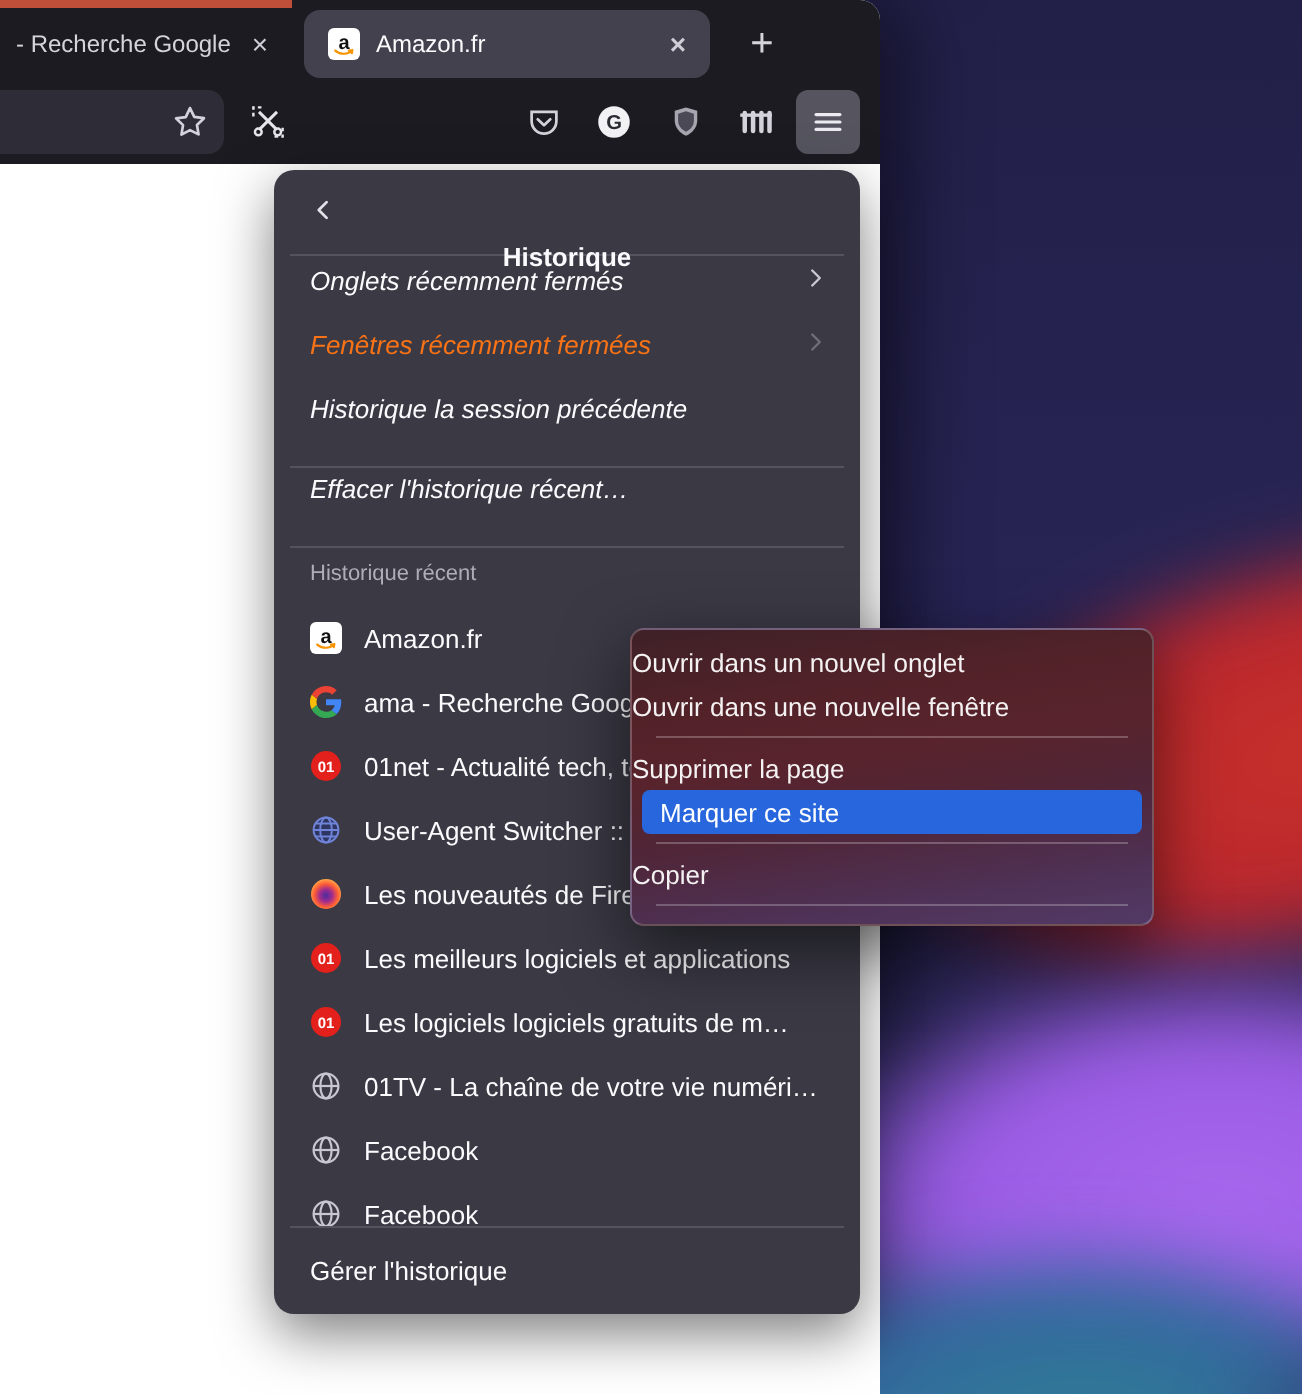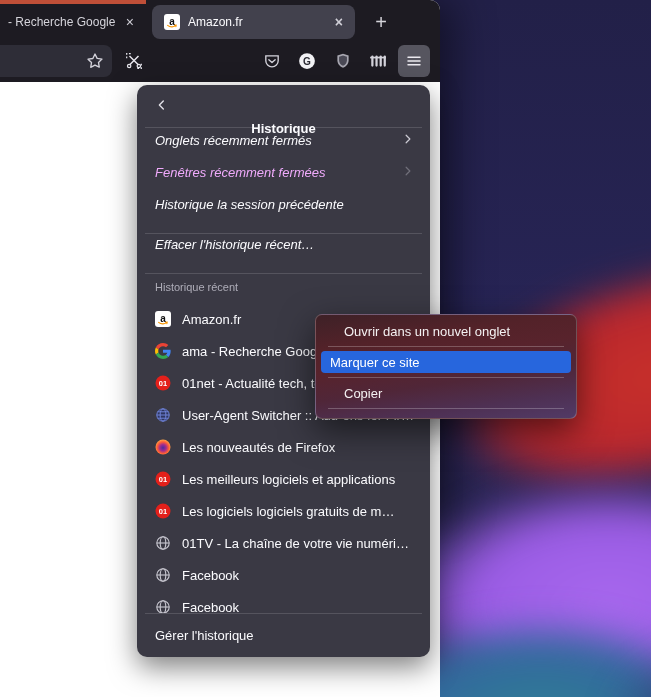"Fenêtres récemment fermées" .prow.disabled { color: #f0abfc -> #f97316 }
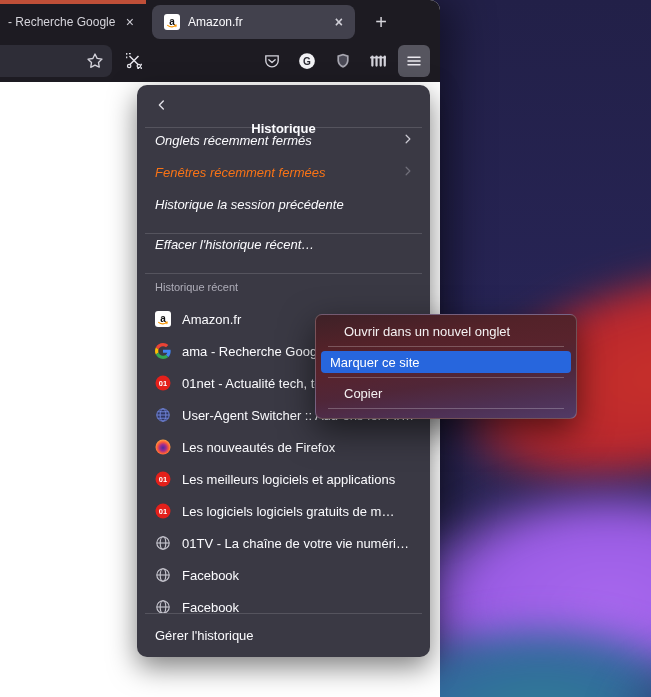"Ouvrir dans un nouvel onglet" .cm-item { padding: 0 28px -> 0 0 }
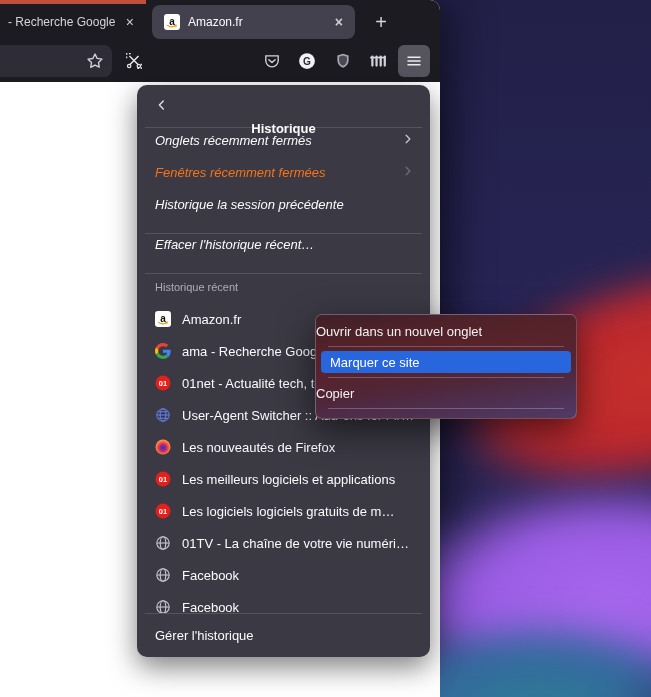"Ouvrir dans une nouvelle fenêtre" div.cm-item { html: none -> <div>Ouvrir dans une nouvelle fenêtre</div> }
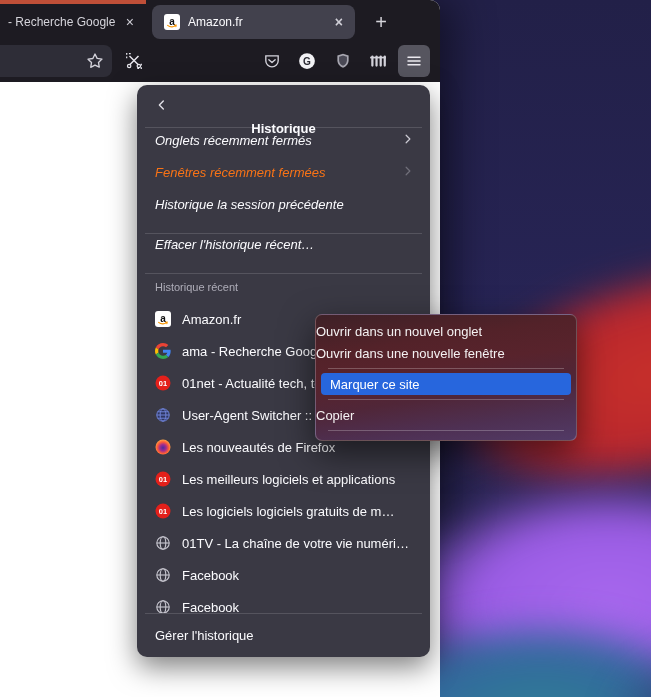"Supprimer la page" div.cm-item { html: none -> <div>Supprimer la page</div> }
